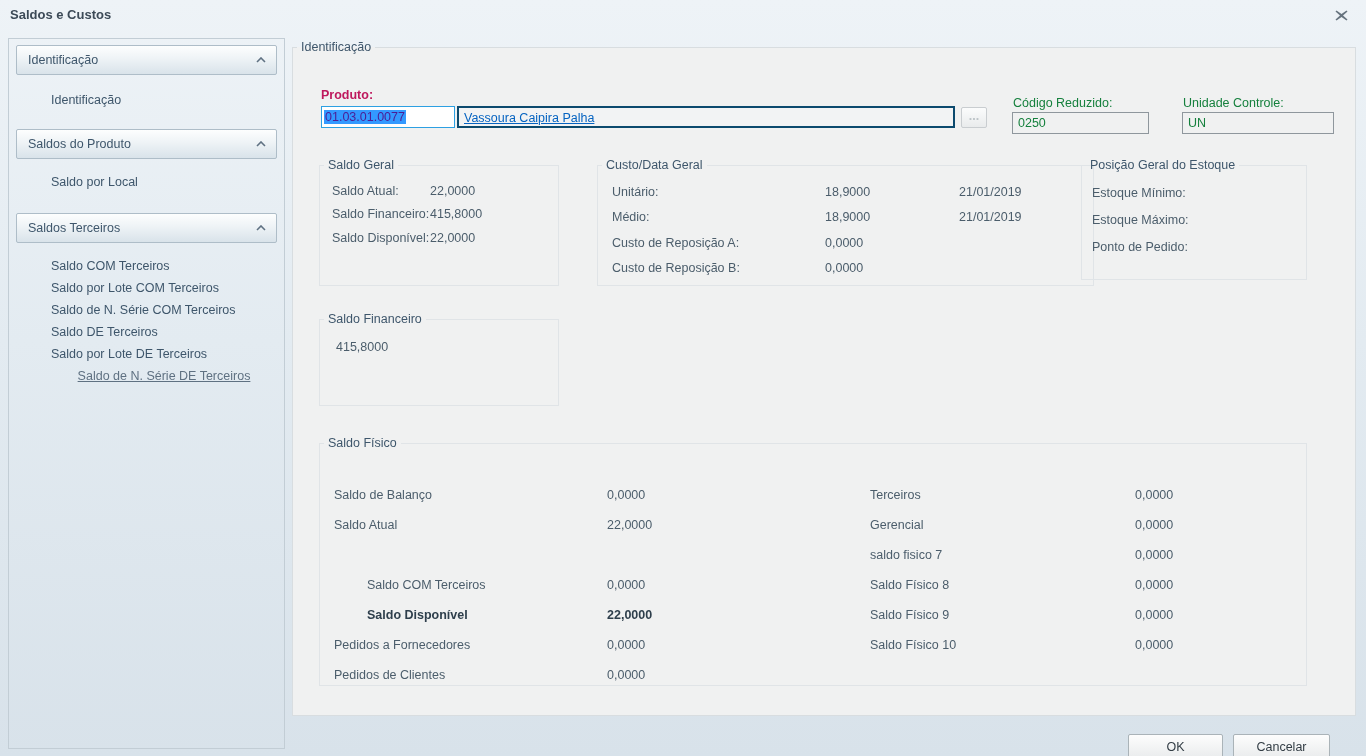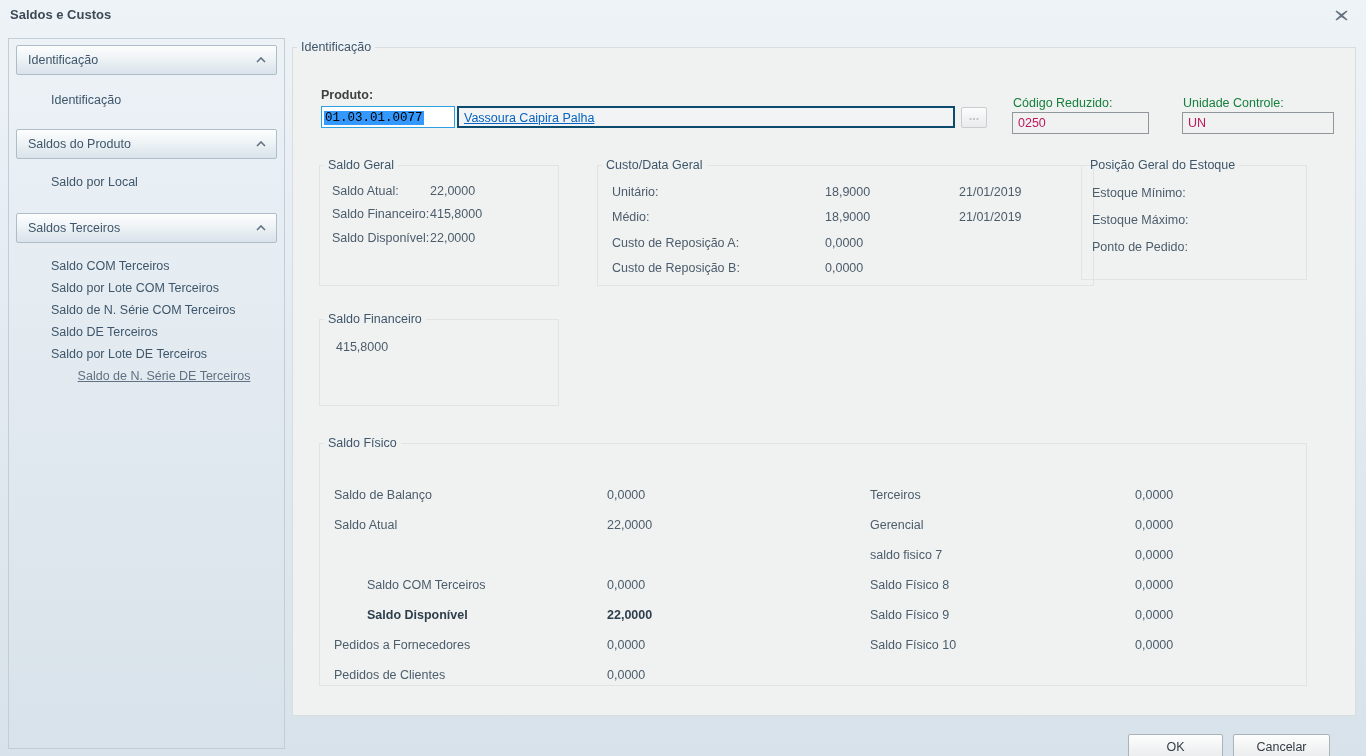"Produto:" .lbl-strong { color: #404040 -> #be185d }
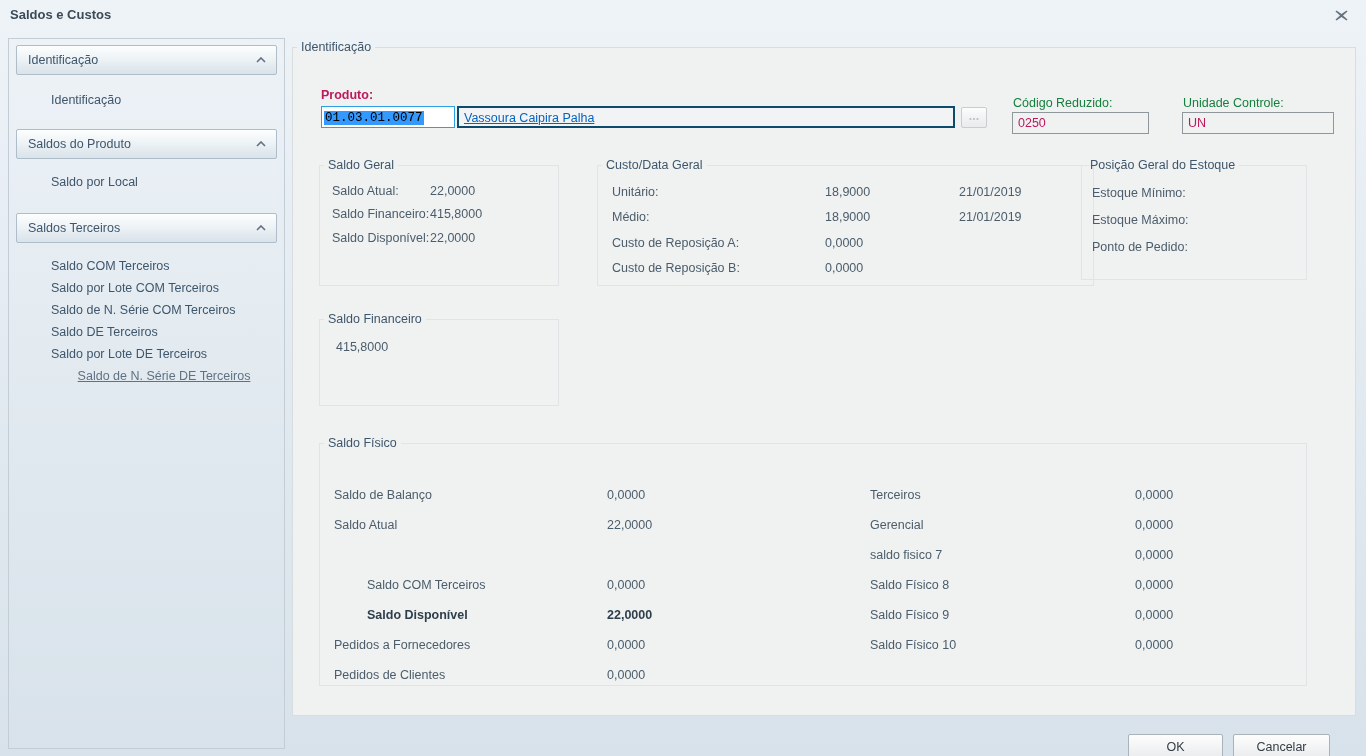"01.03.01.0077" .code-input .selected { color: #000000 -> #4c1d95; font-family: Liberation Mono, monospace -> none }
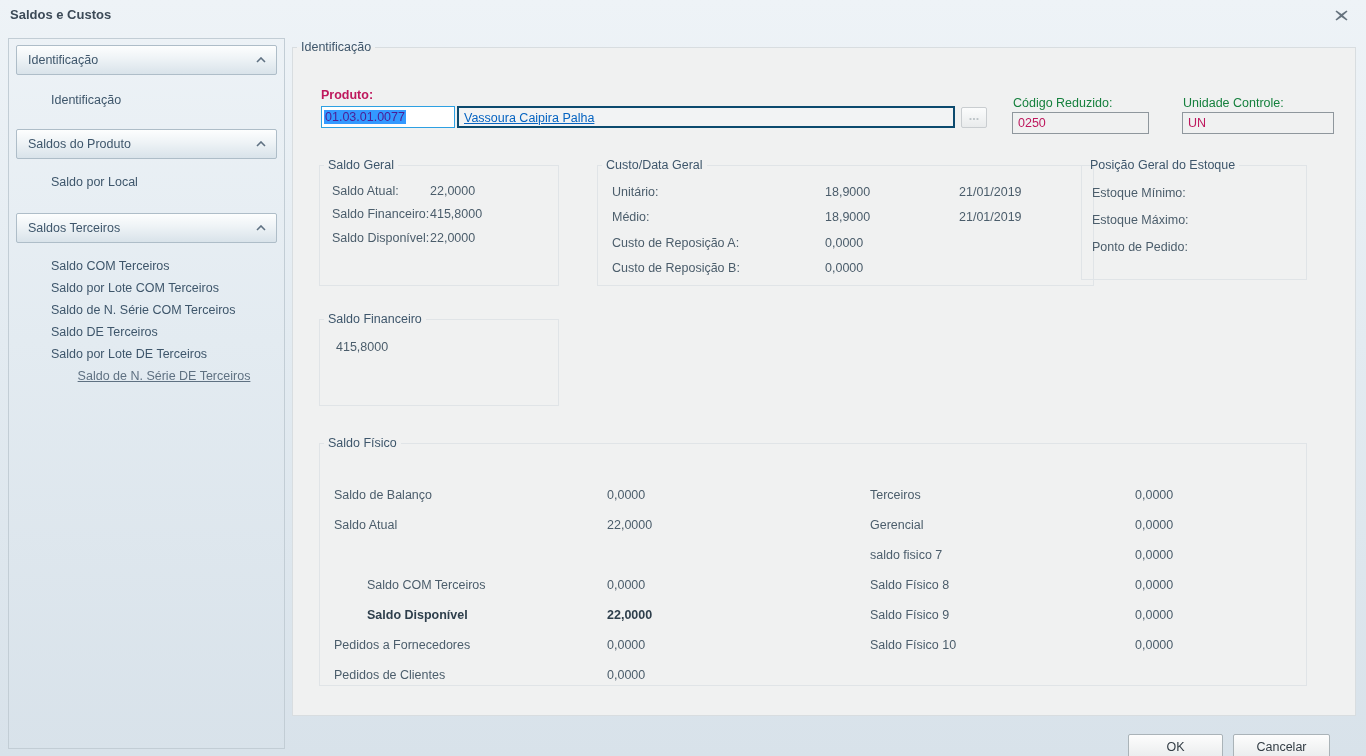"0250" .ro-input { color: #be185d -> #15803d }
